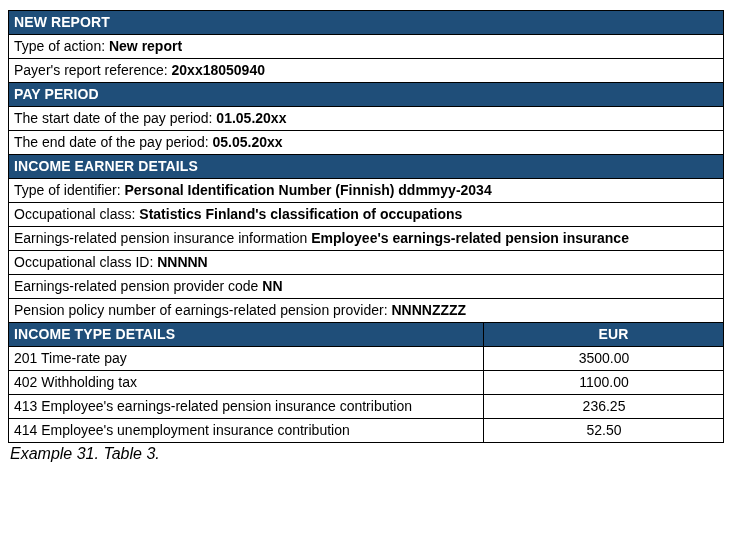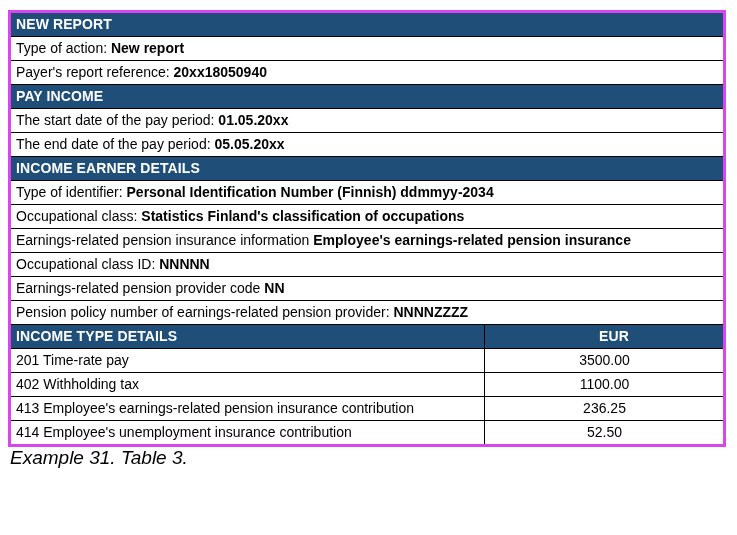"NEW REPORT" table.report { border: 3px solid #d946ef -> 1px solid #d946ef }
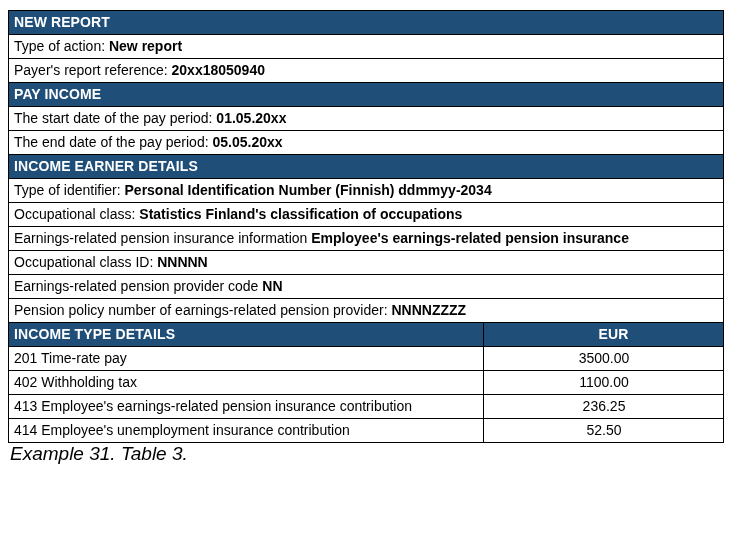"PAY INCOME" td.section-hdr { text: INCOME -> PERIOD }
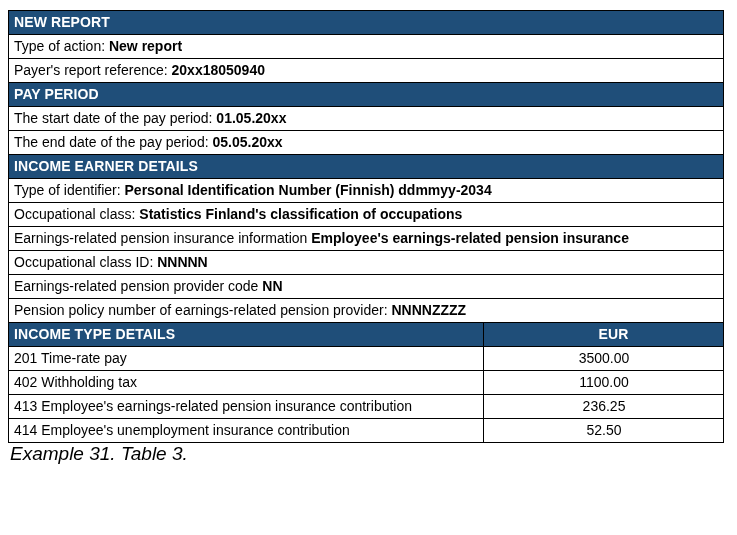"Example 31. Table 3." .caption { font-size: 19px -> 16px }
